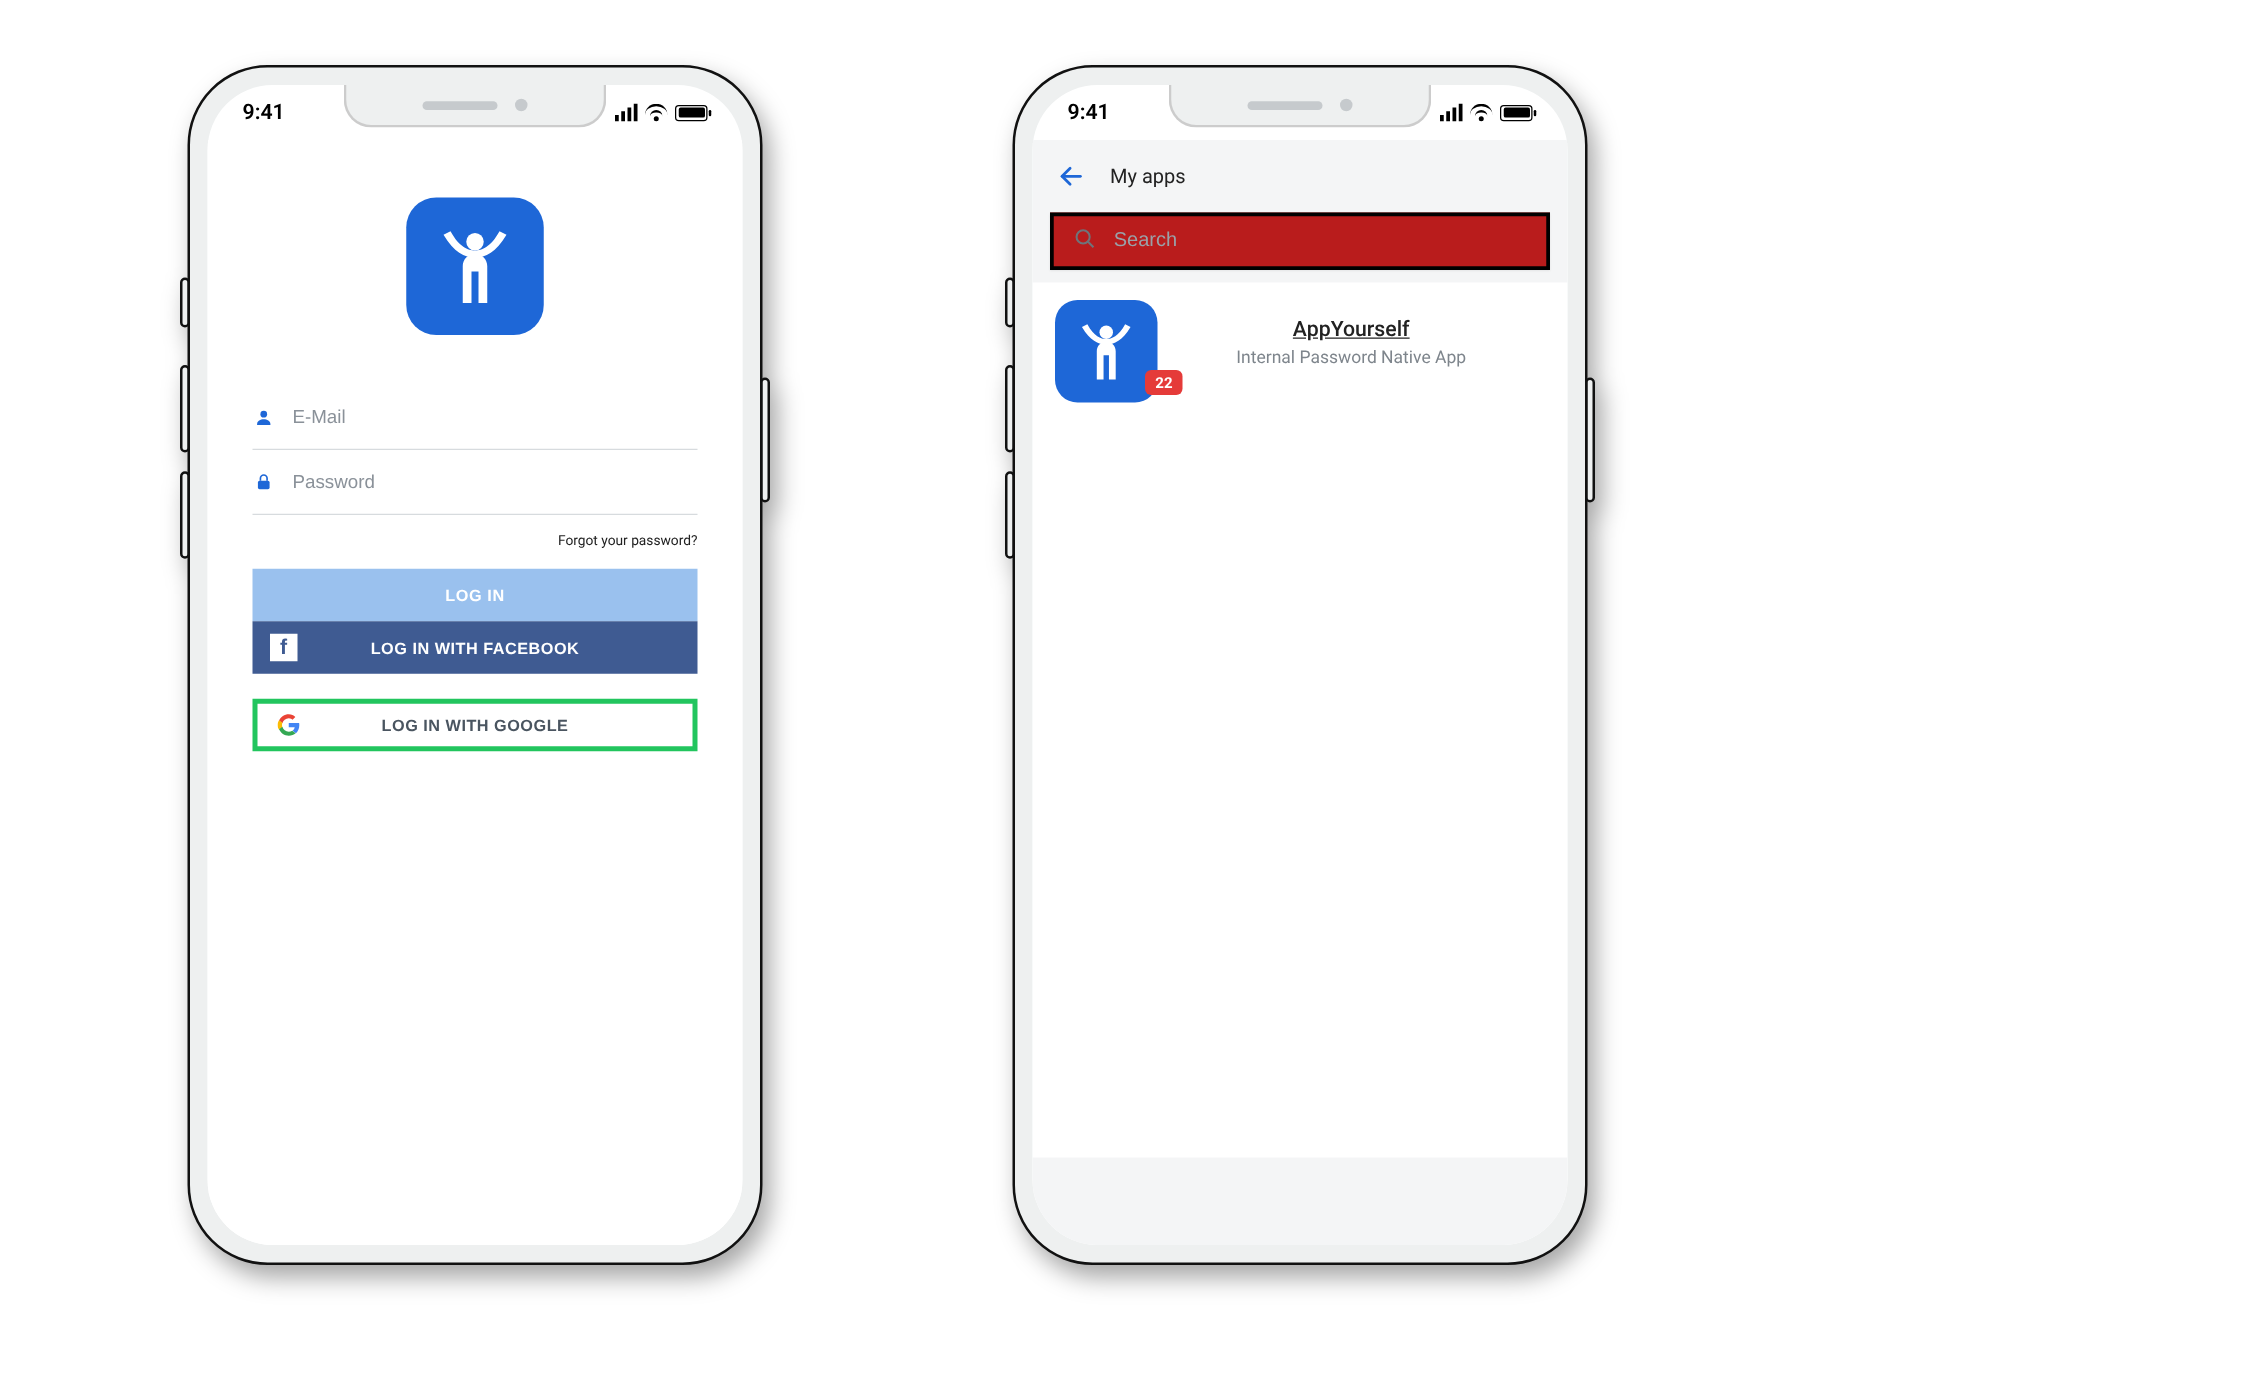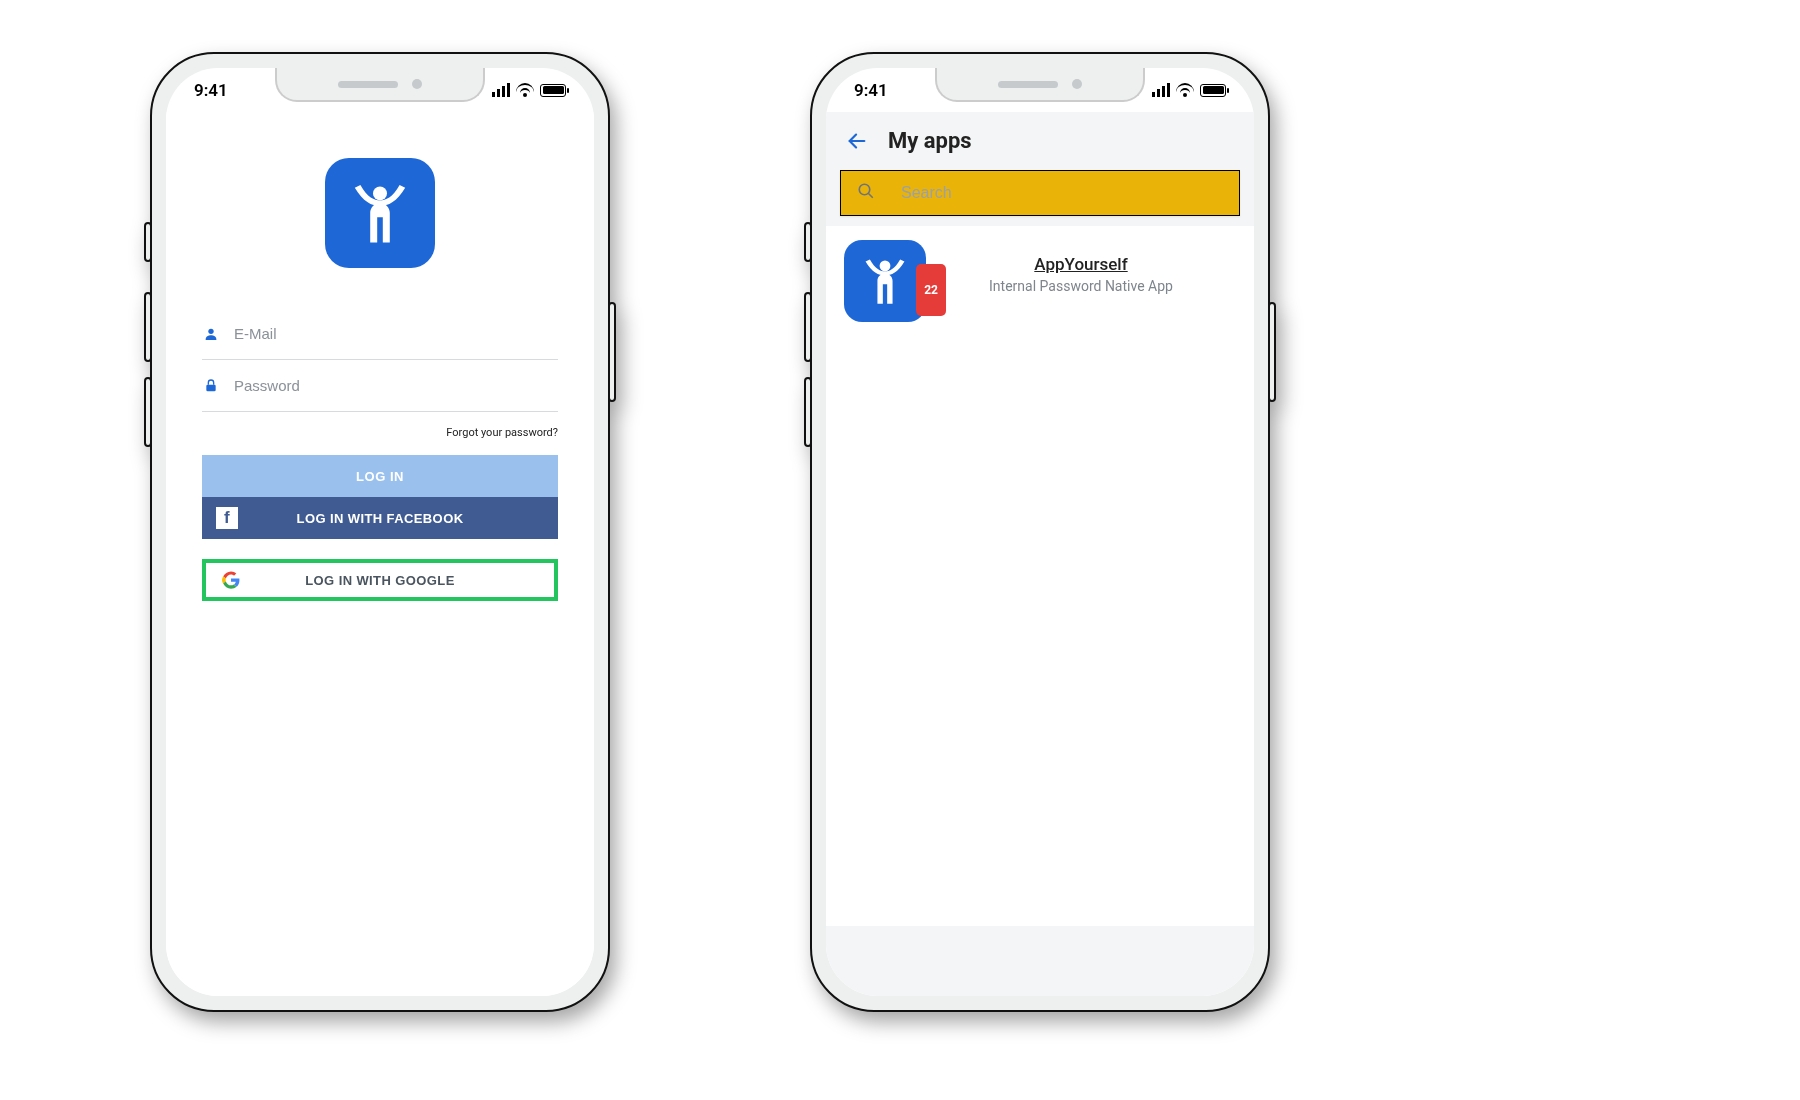"My apps" .appbar .title { font-size: 22px -> 16px; font-weight: 700 -> 400 }
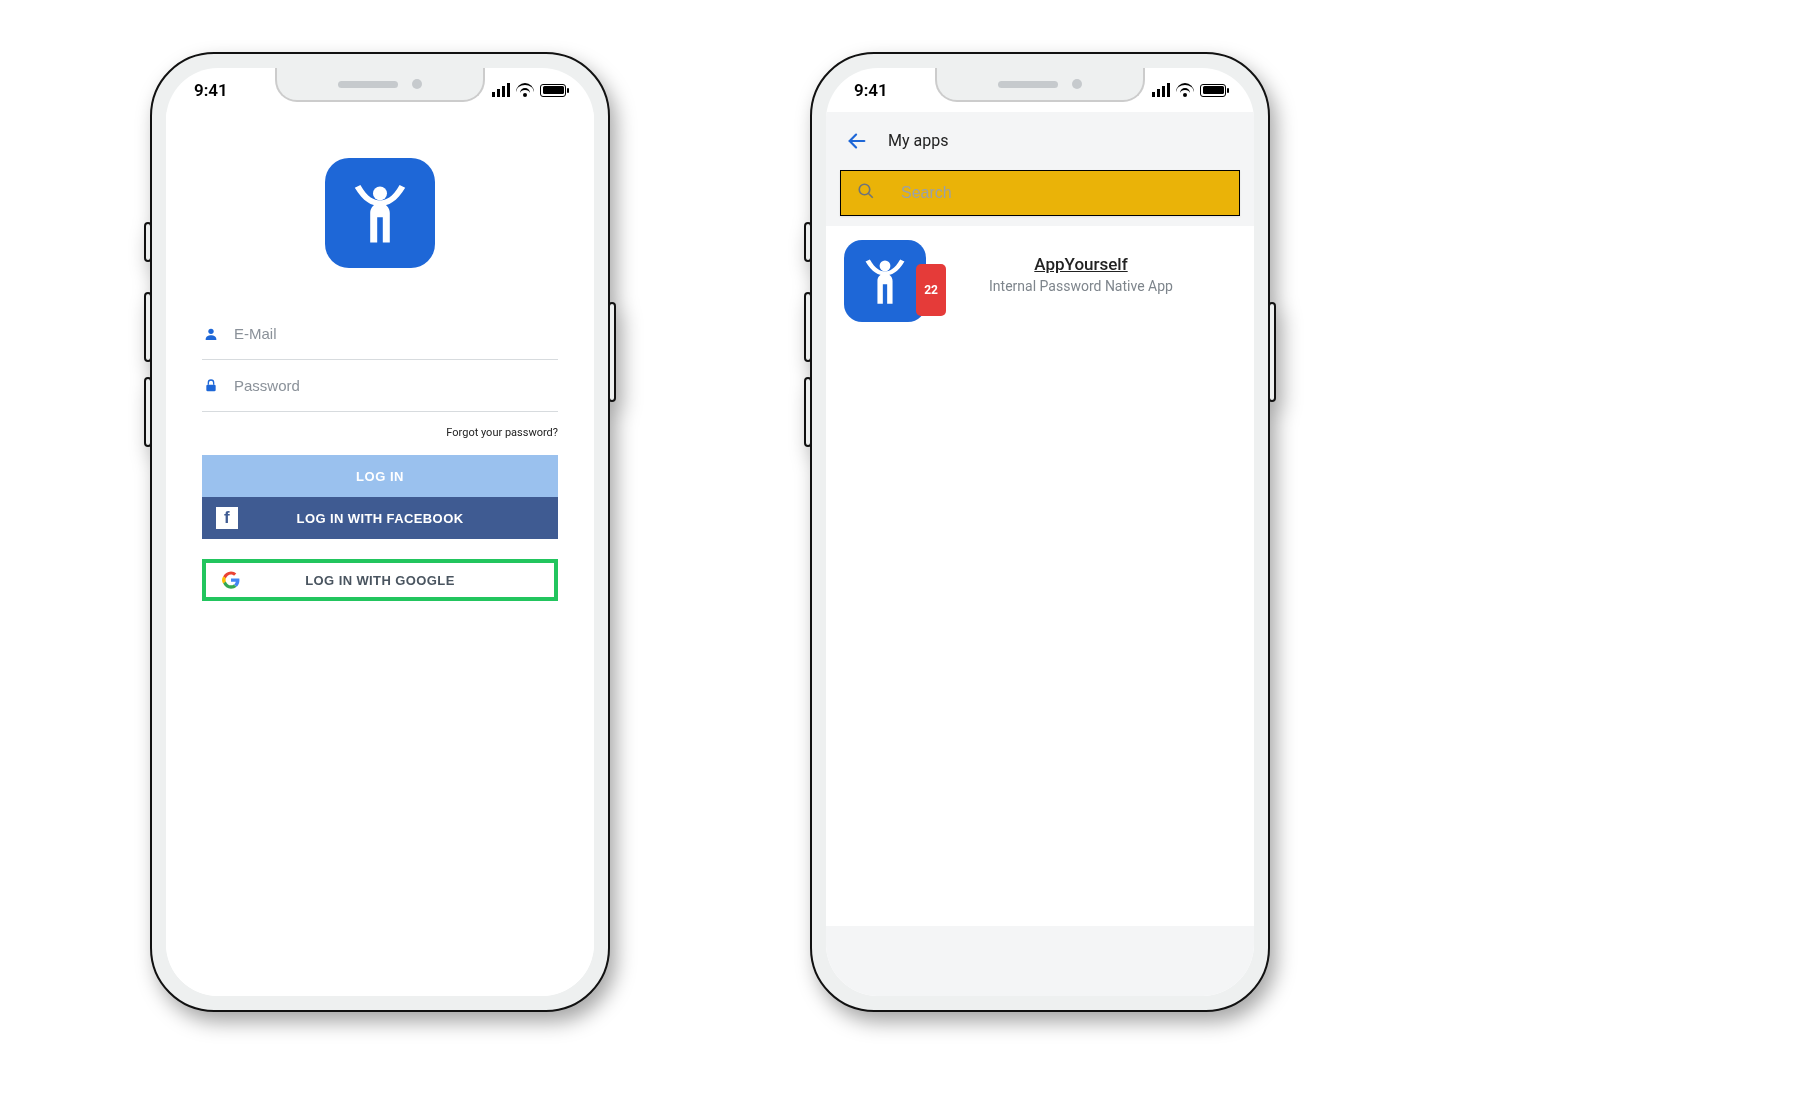"Search" .searchbox { background: #eab308 -> #b91c1c; border: 1px solid #000000 -> 3px solid #000000; gap: 26px -> 14px }
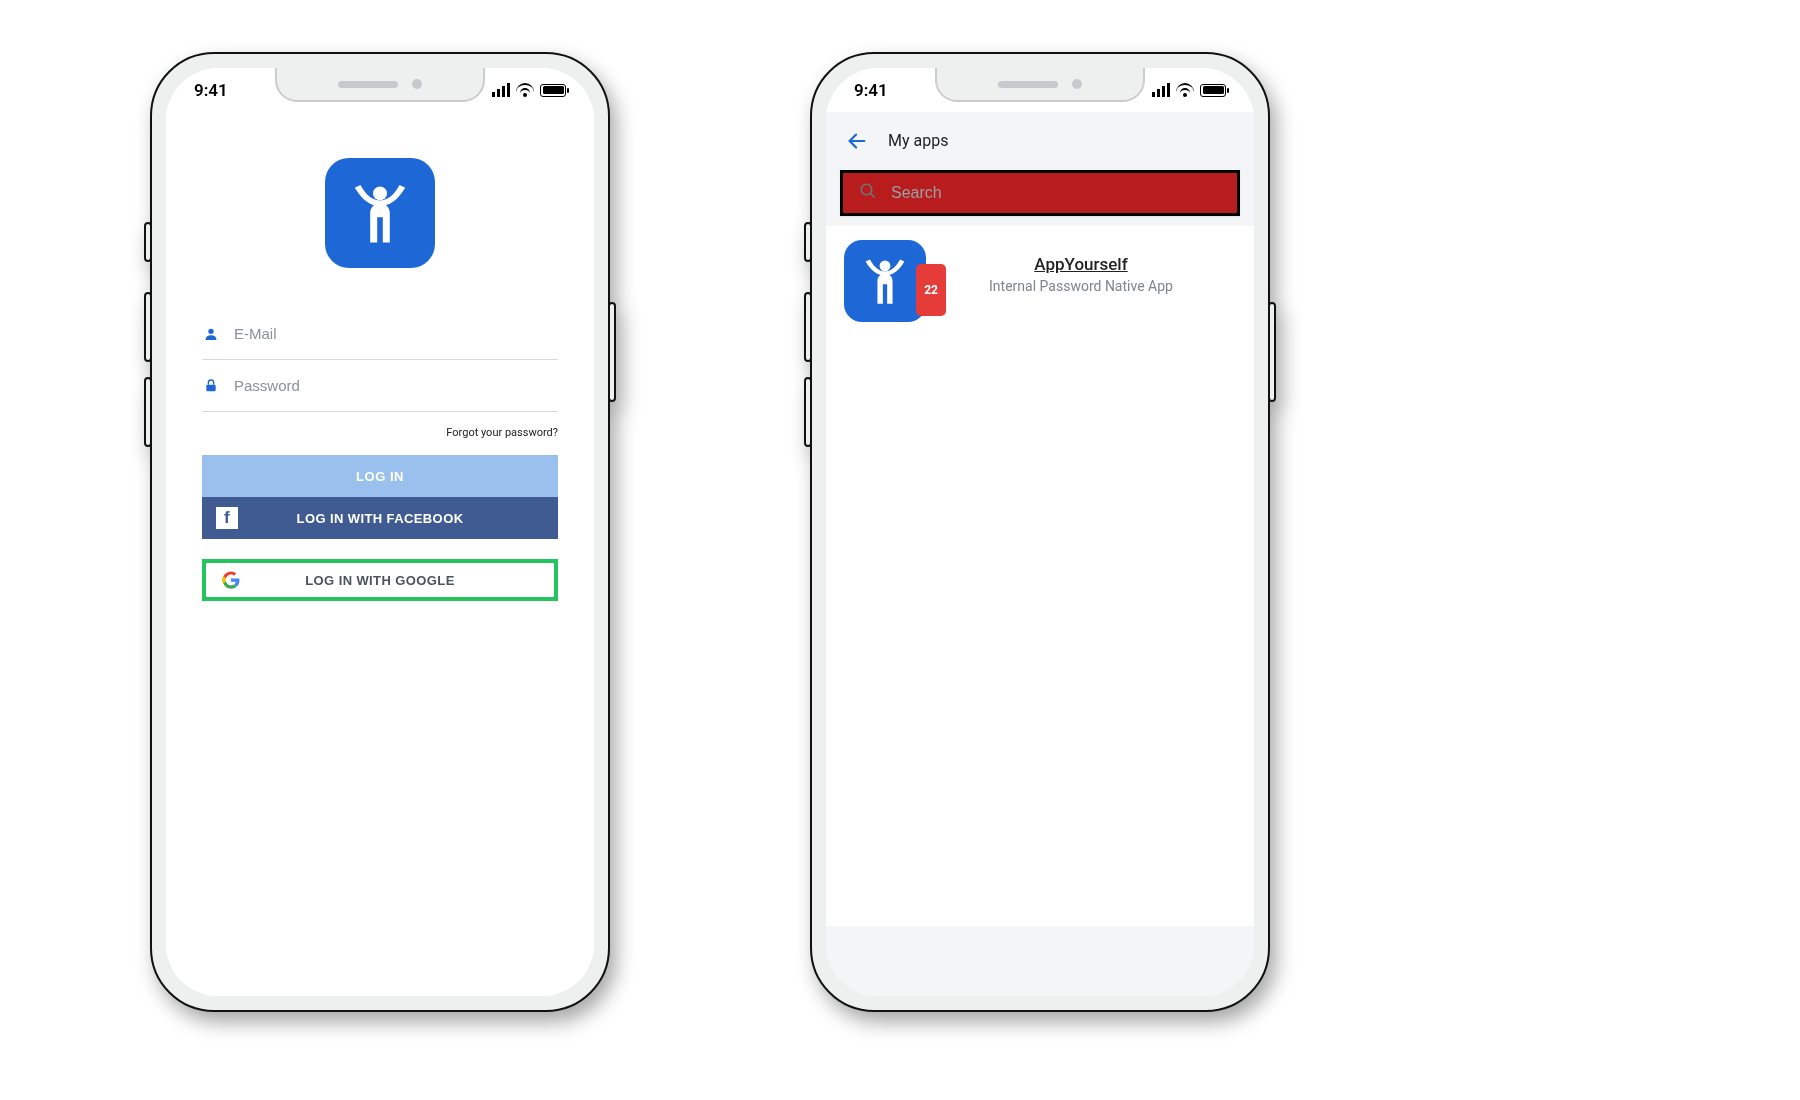"22" .badge { padding: 19px 8px -> 3px 8px }
